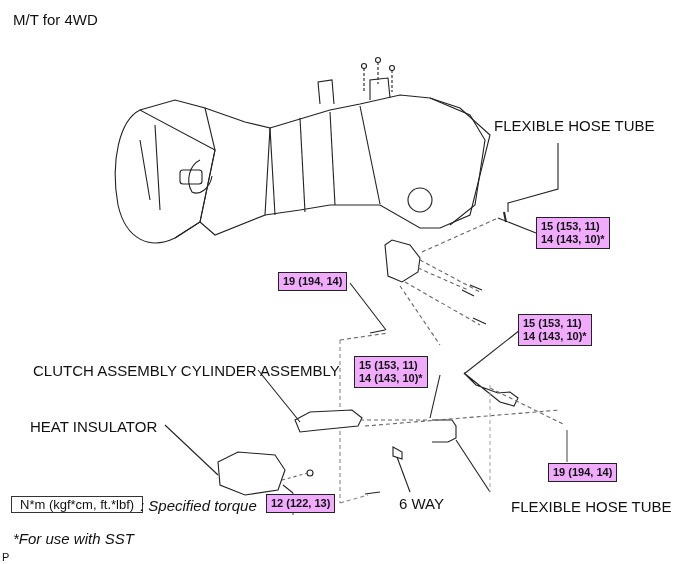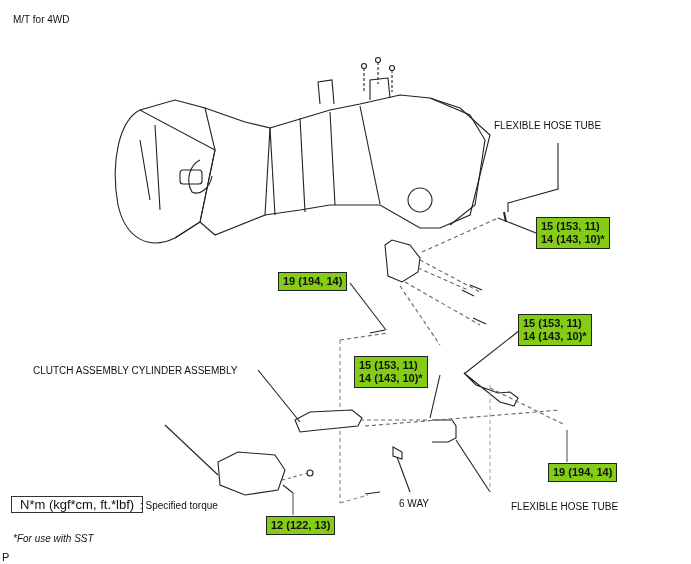"M/T for 4WD" .txt { font-size: 10px -> 15px }
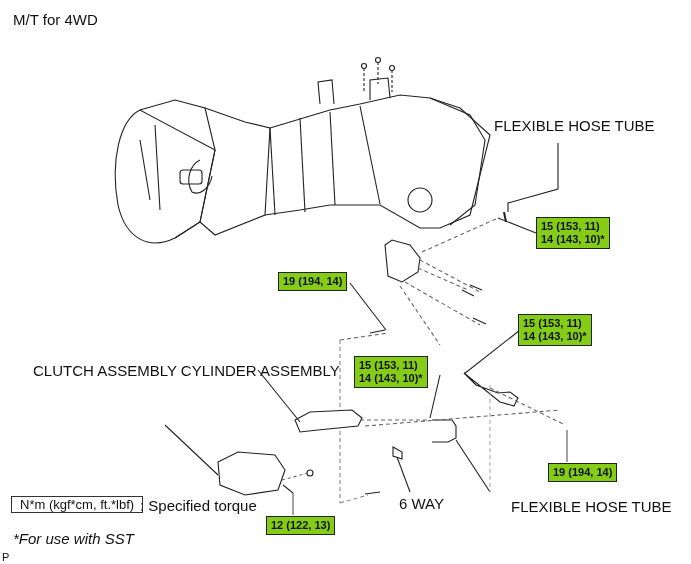"15 (153, 11)" .box { background: #84cc16 -> #f0abfc }
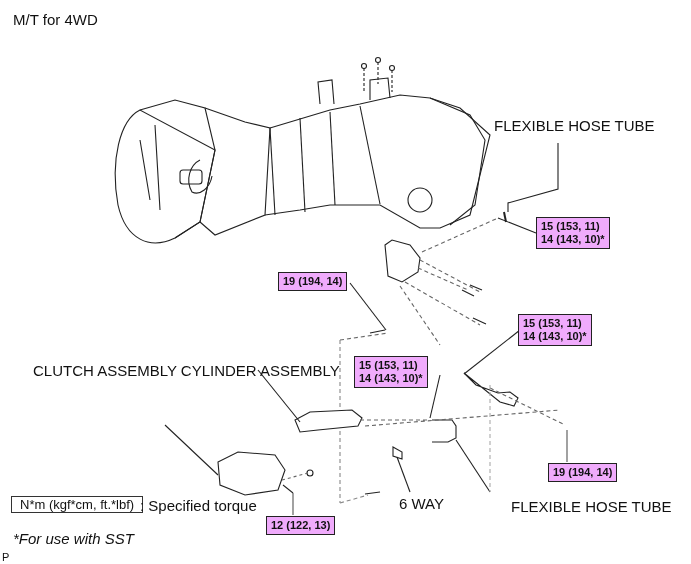"HEAT INSULATOR" div { html: none -> <div>HEAT INSULATOR</div> }
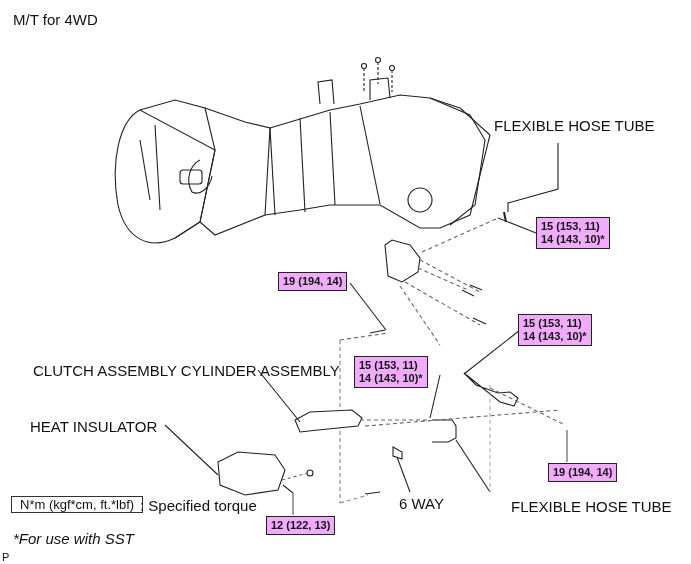": Specified torque" div.txt { font-style: none -> italic }
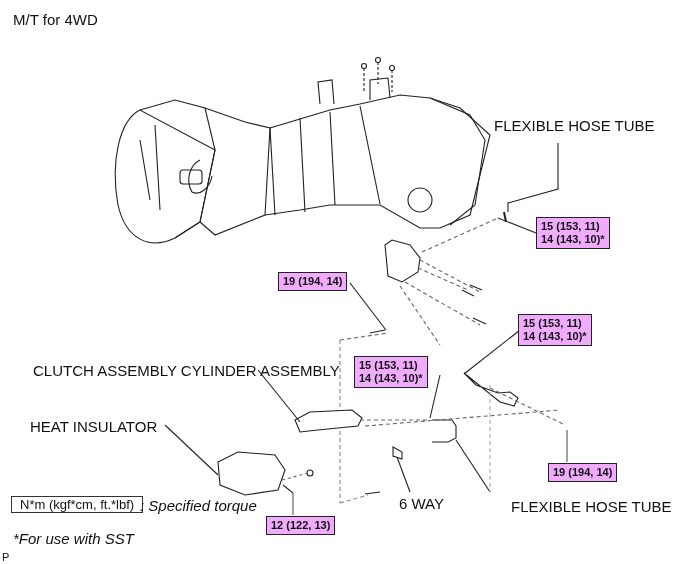"12 (122, 13)" div.box { top: 516px -> 494px }
